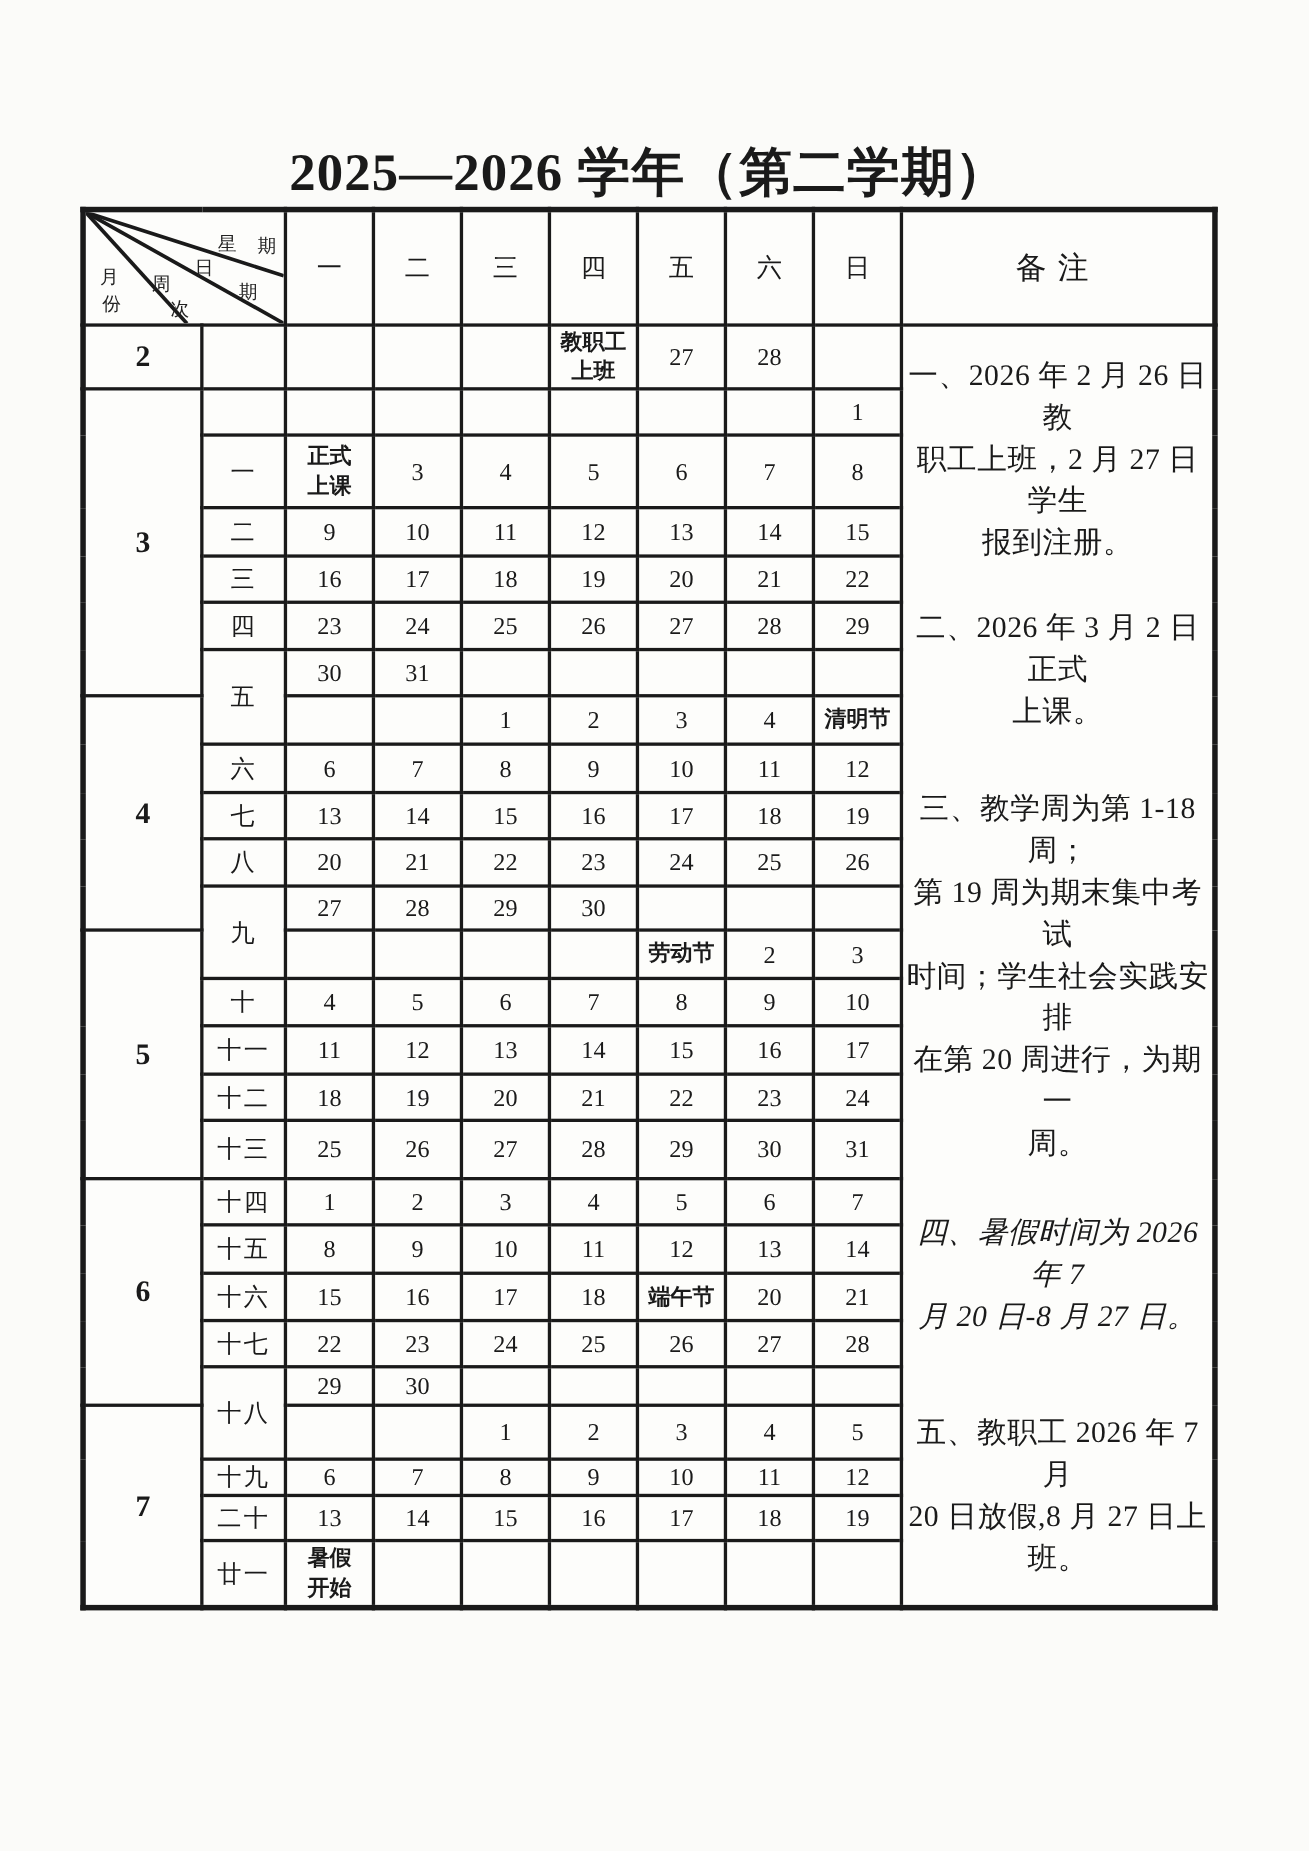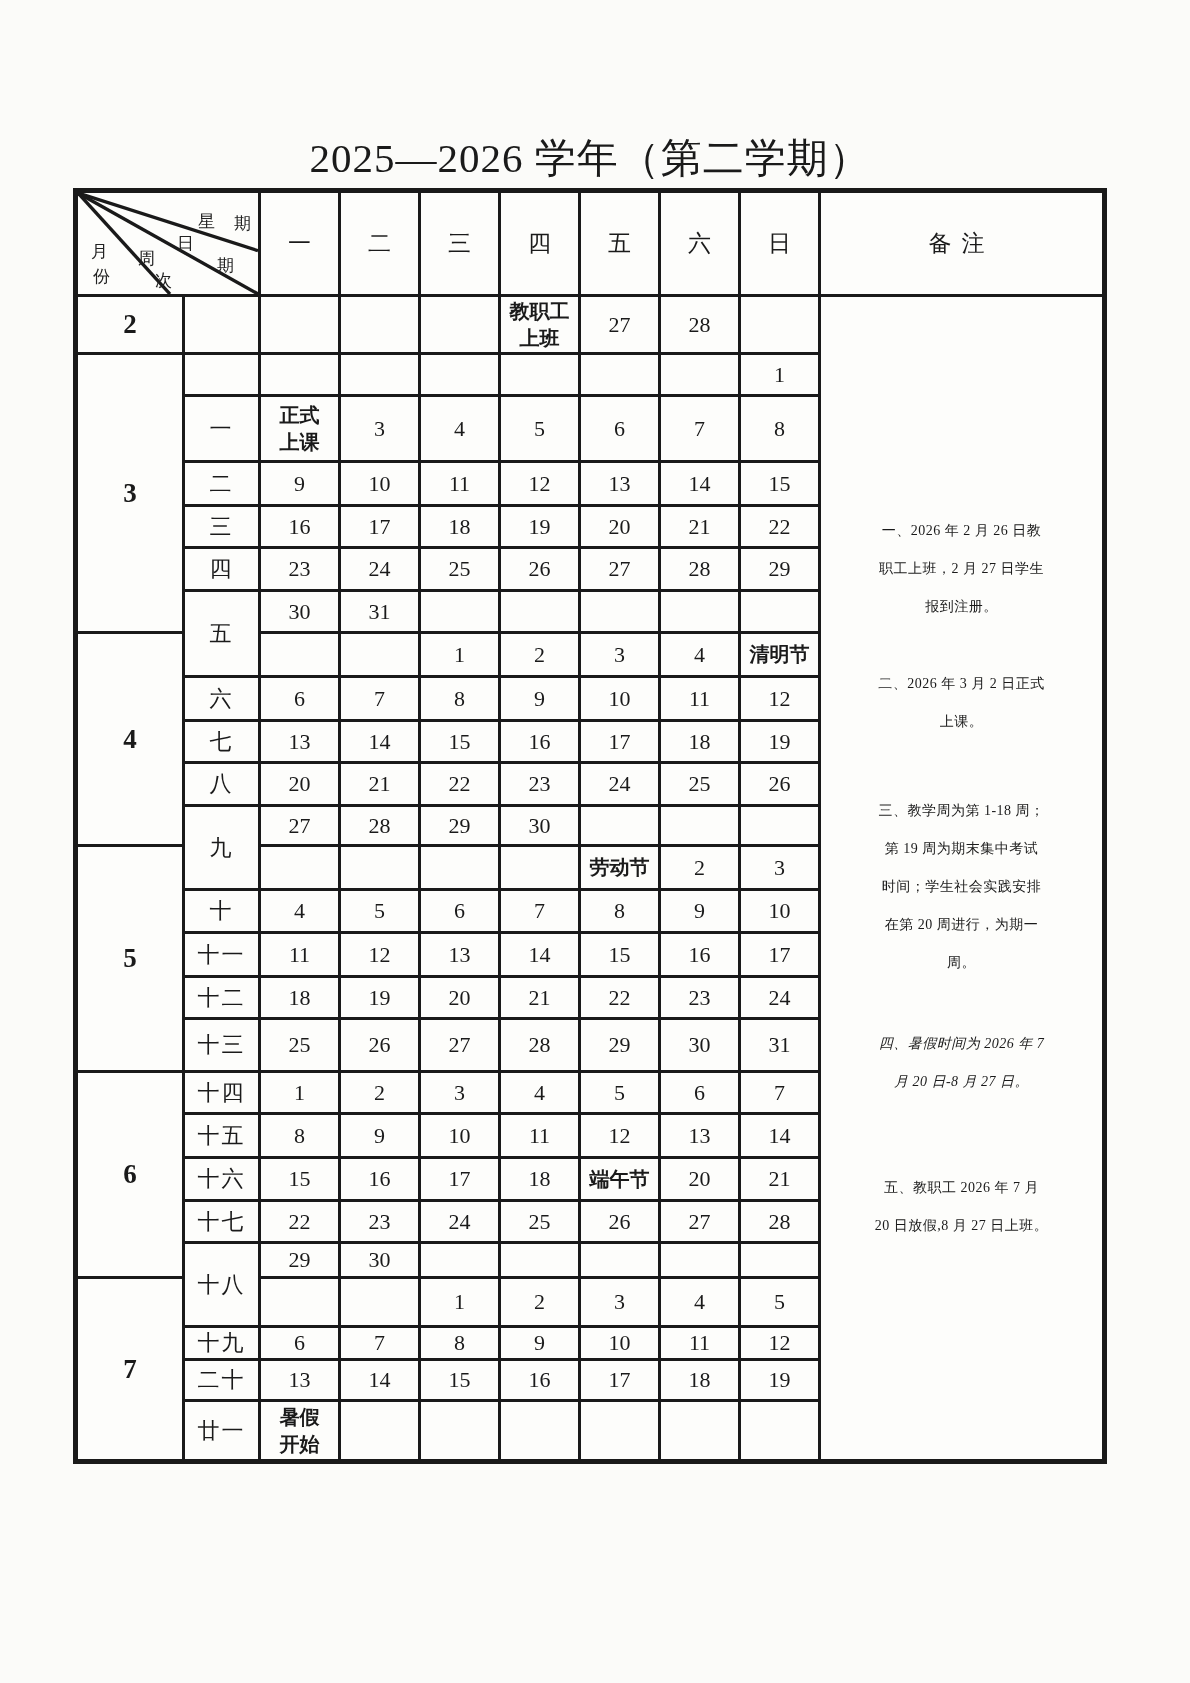"2025—2026 学年（第二学期）" .title { font-size: 41px -> 48px; font-weight: normal -> bold }
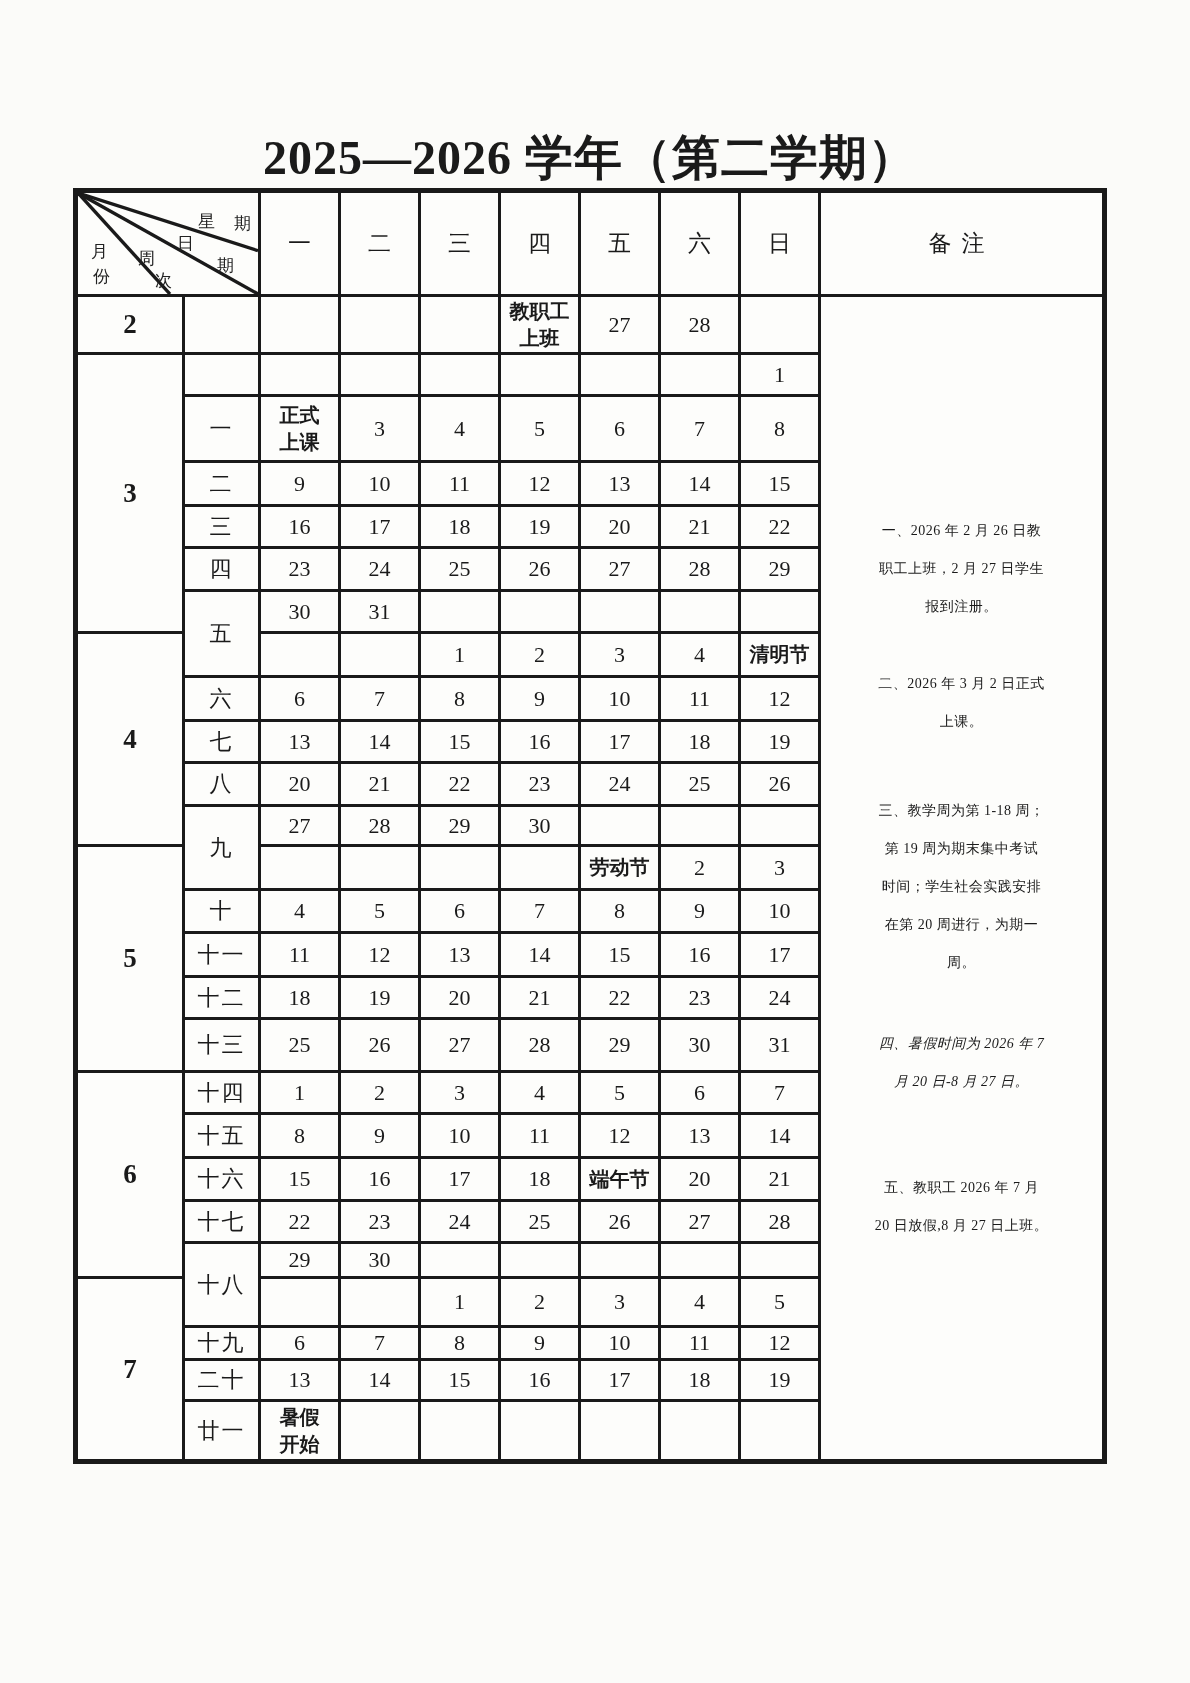"备注" td.rh { font-size: 23px -> 28px }
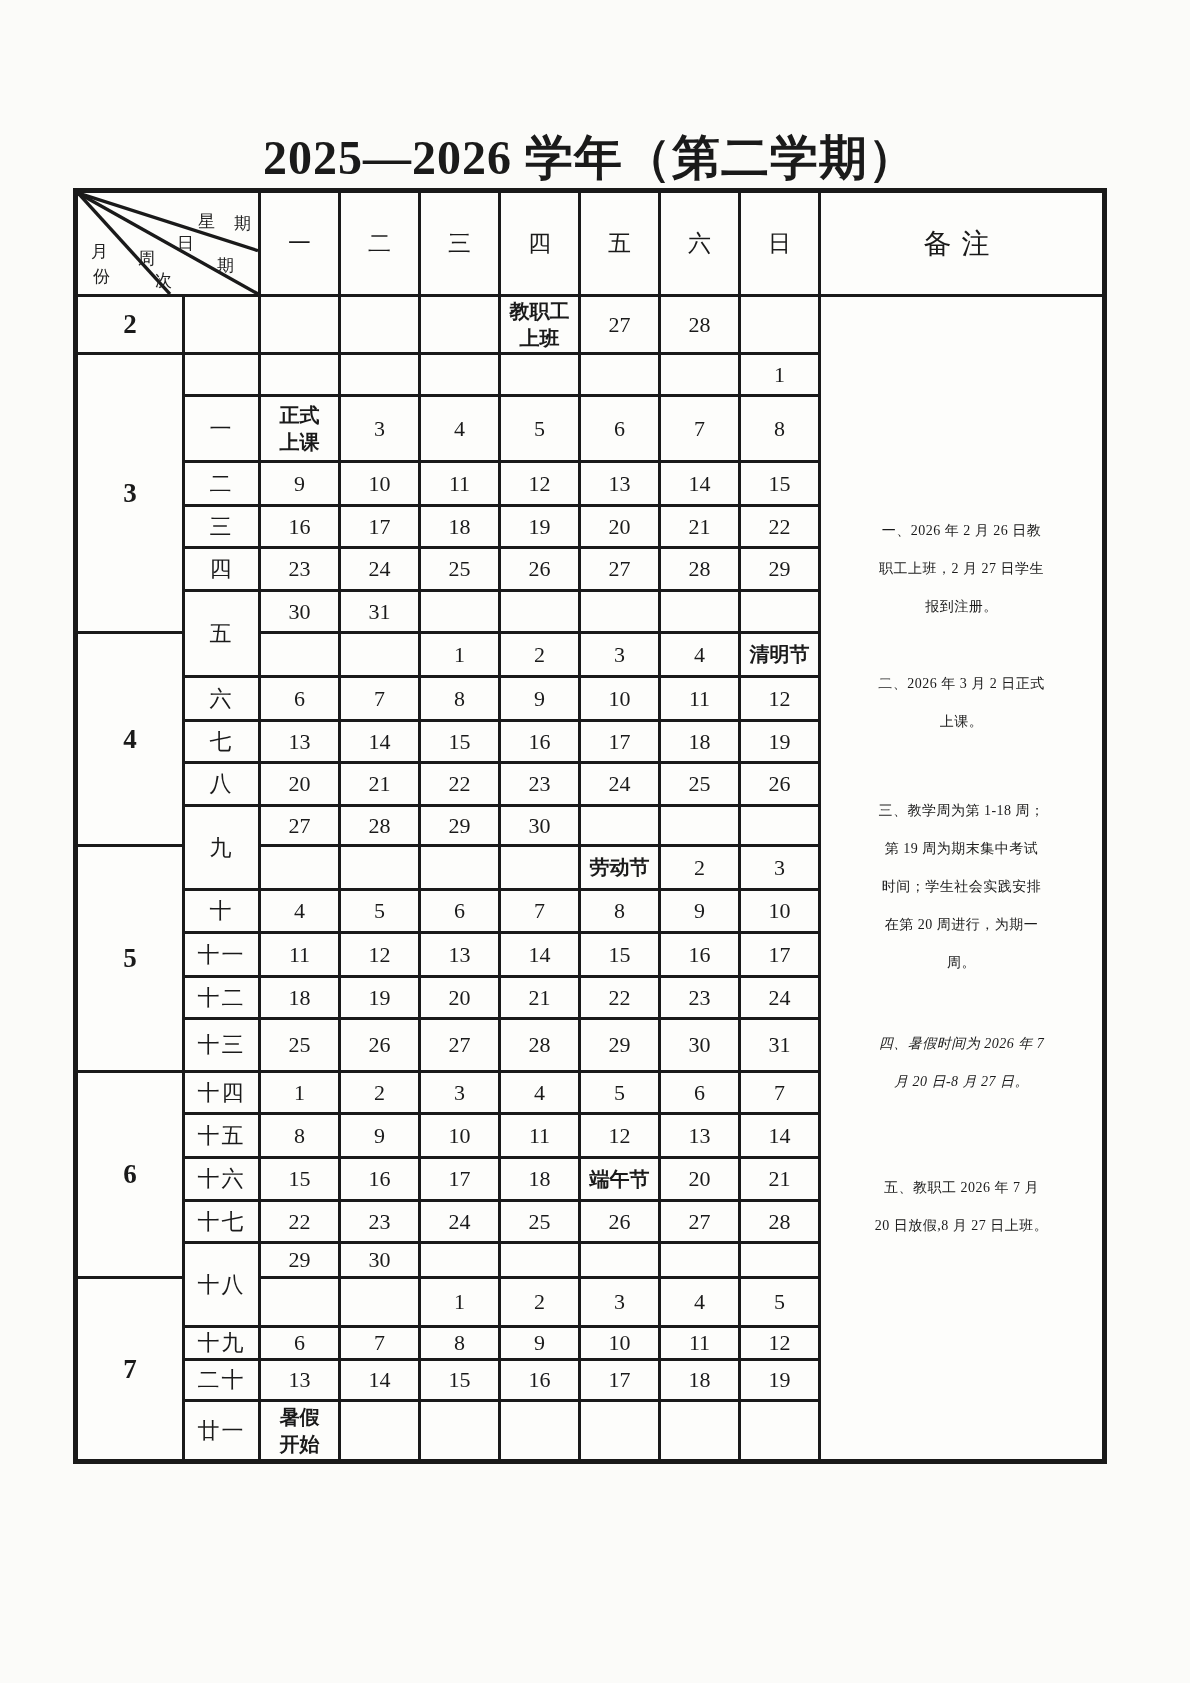"一、2026 年 2 月 26" td.remarks p { font-size: 14px -> 27px }
